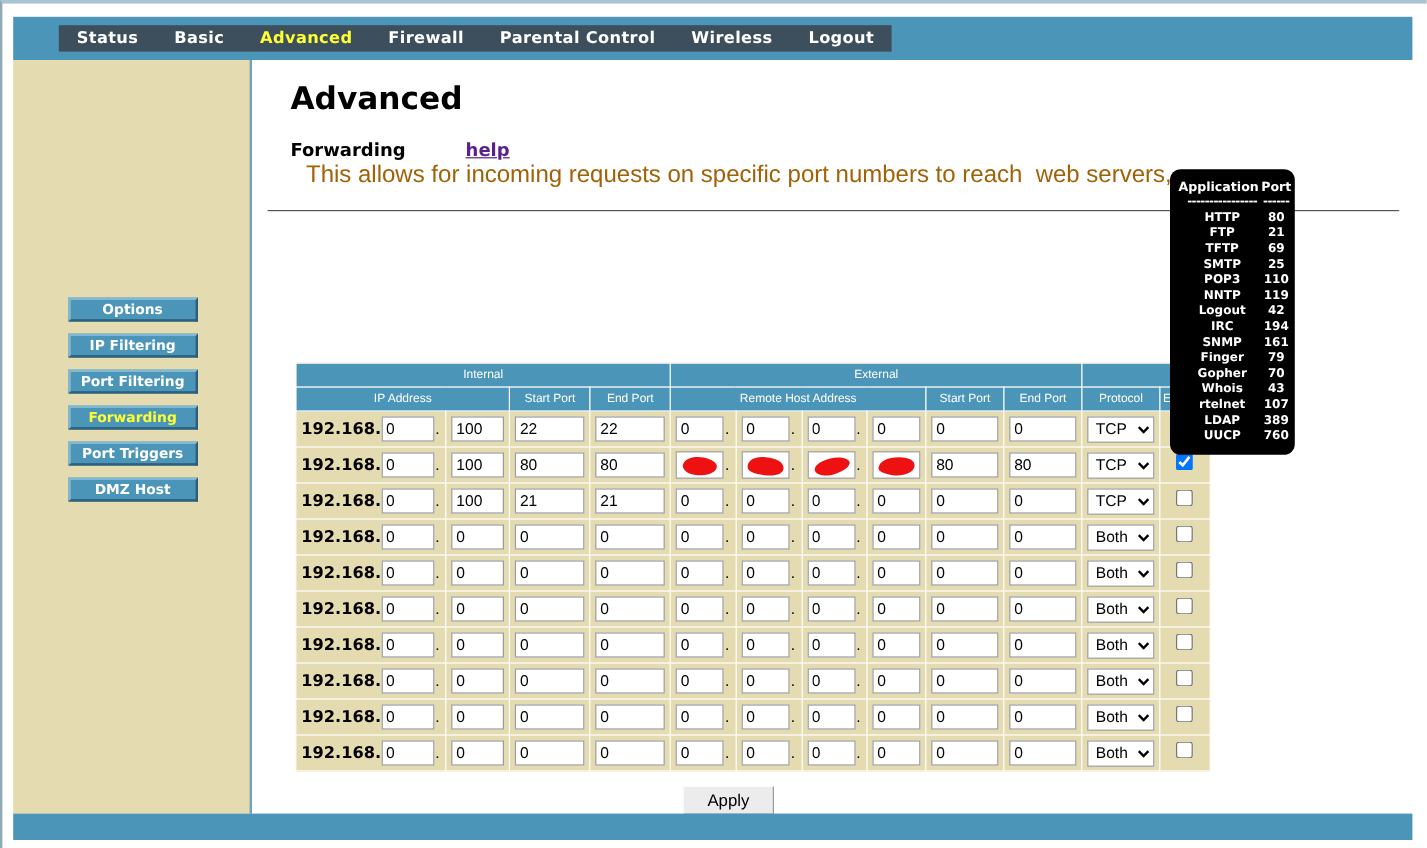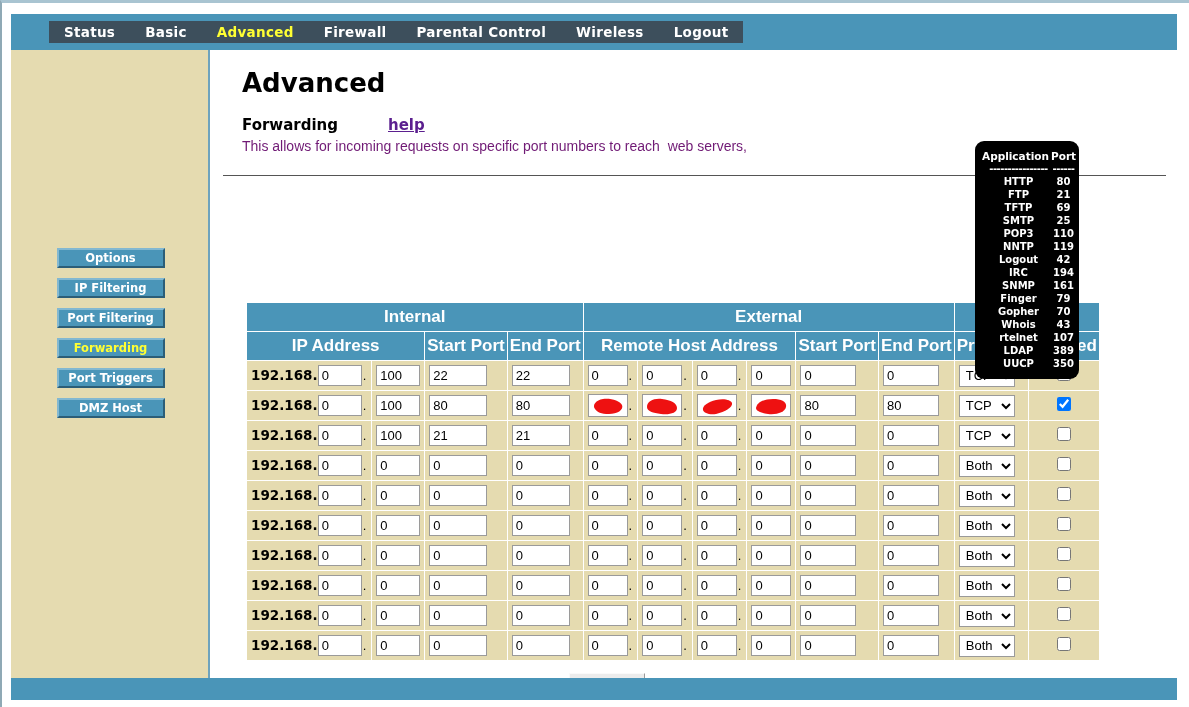"This allows for incoming requests" .desc { color: #701a75 -> #a16207; font-size: 14px -> 20px; margin-left: 29px -> 42px }
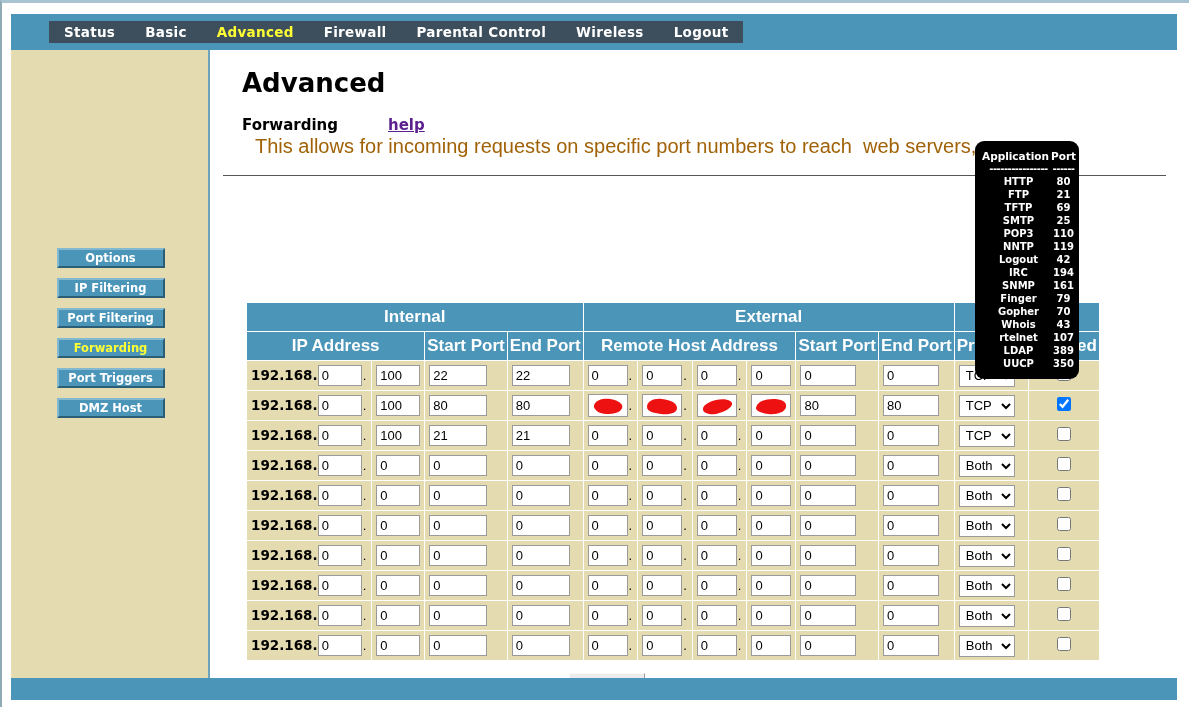"Internal" table#fwd th { font-size: 17px -> 10px; font-weight: bold -> normal }
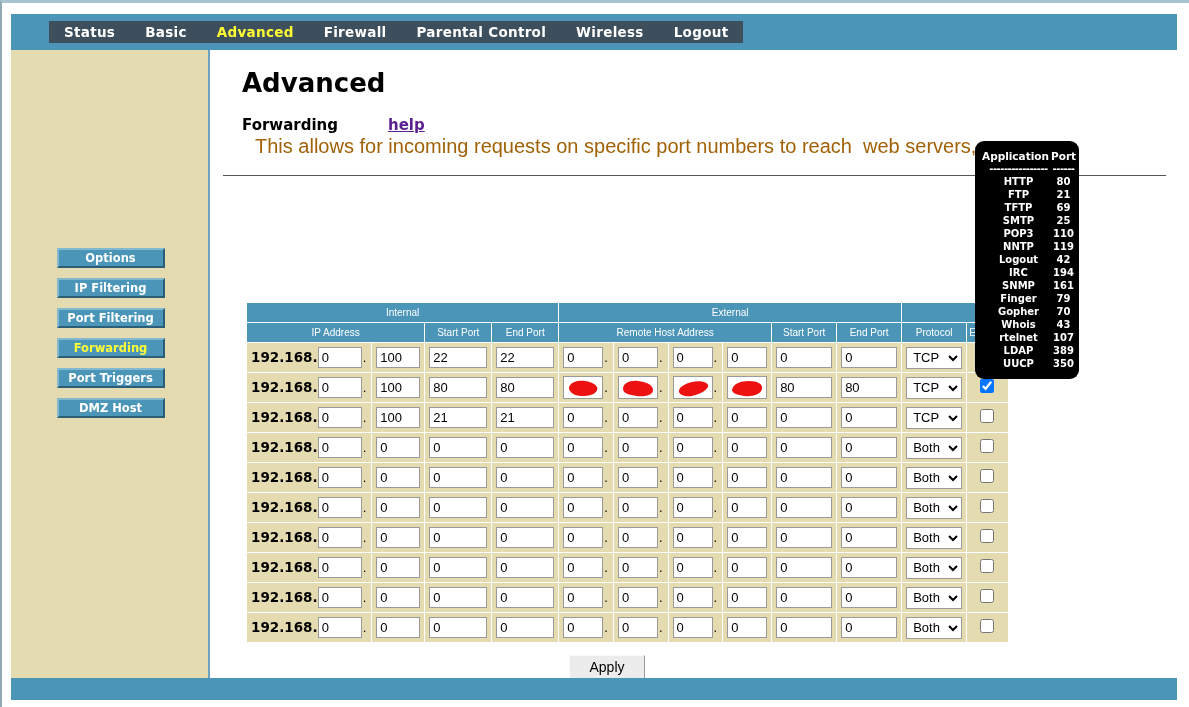"350" td.prt { text: 350 -> 760 }
